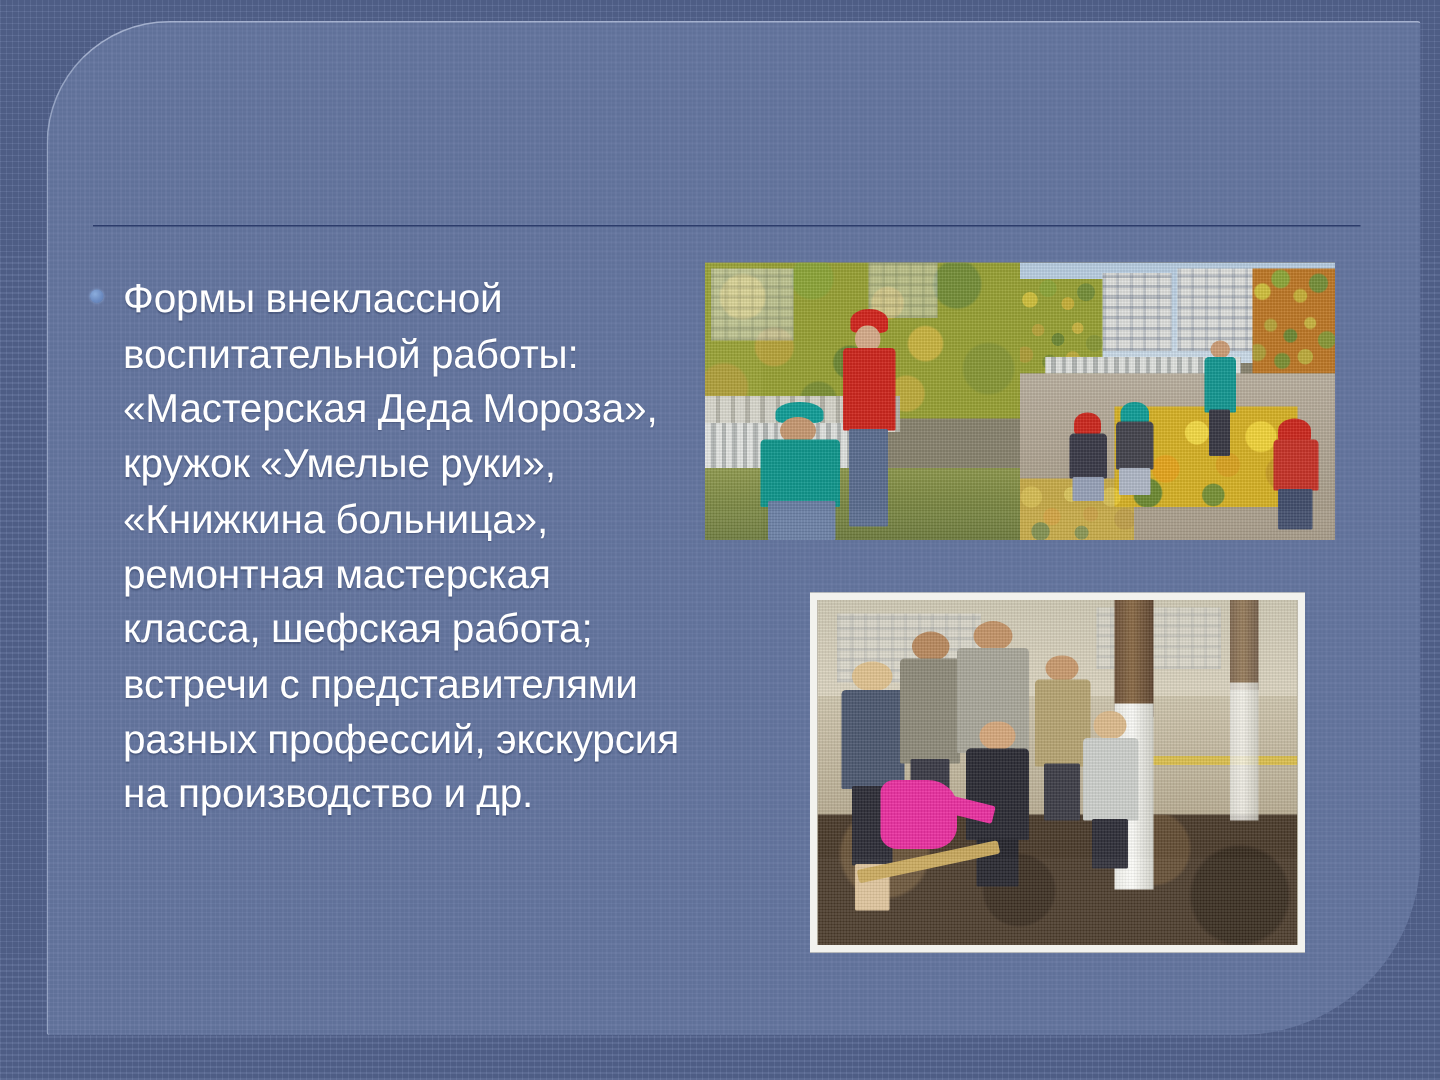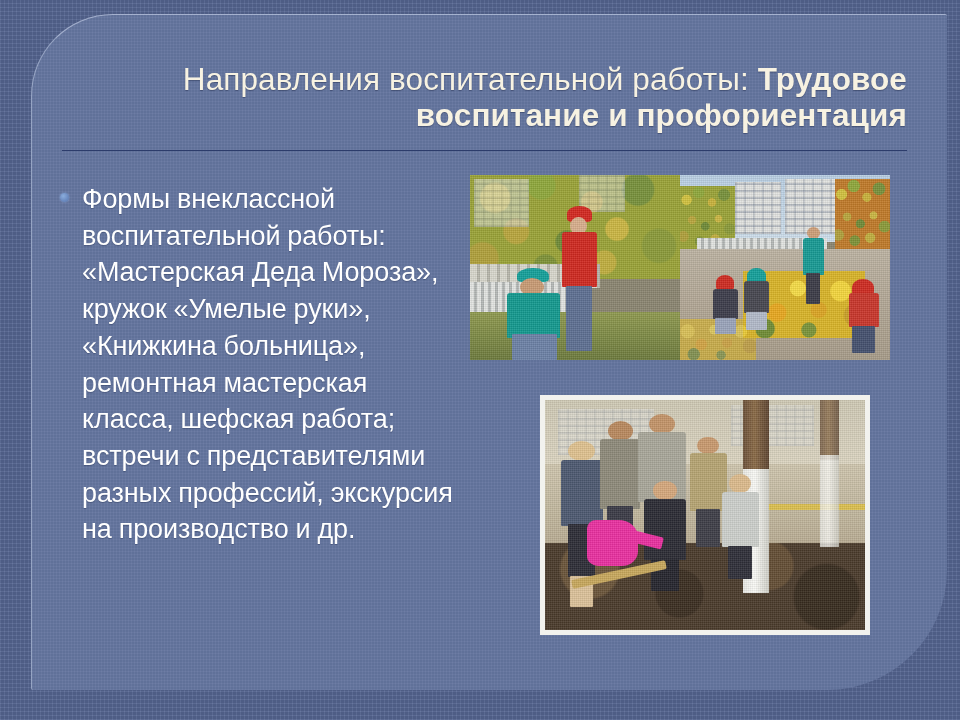"Направления воспитательной работы:" div.title-block { html: <div> <span>Направления воспитательной работы: </span><span>Трудовое воспитание и профориентация</span> </div> -> none }
